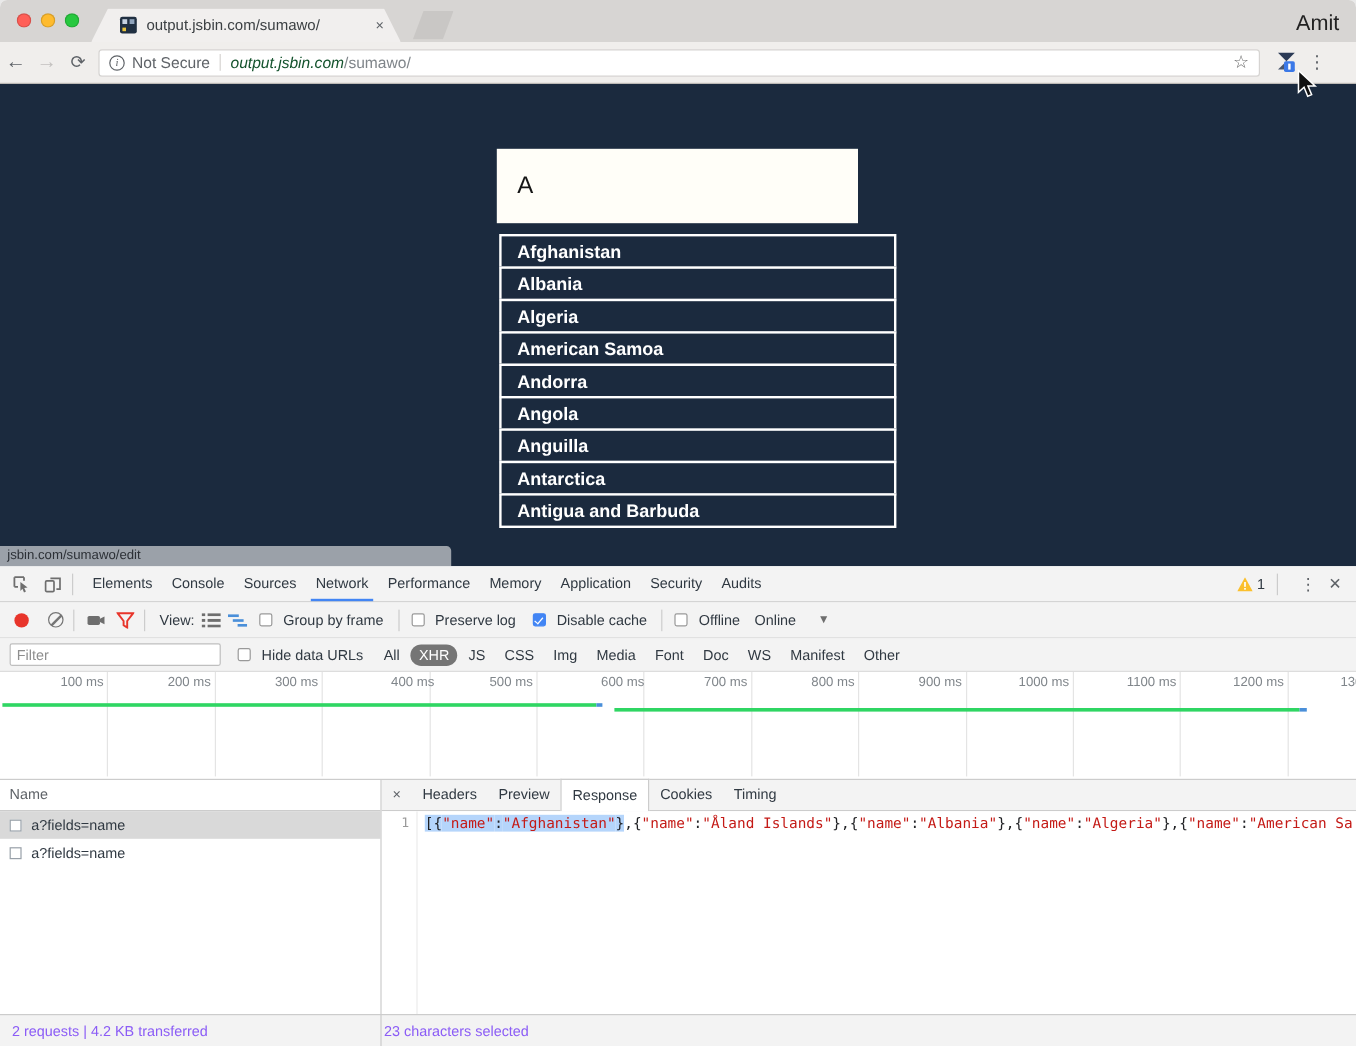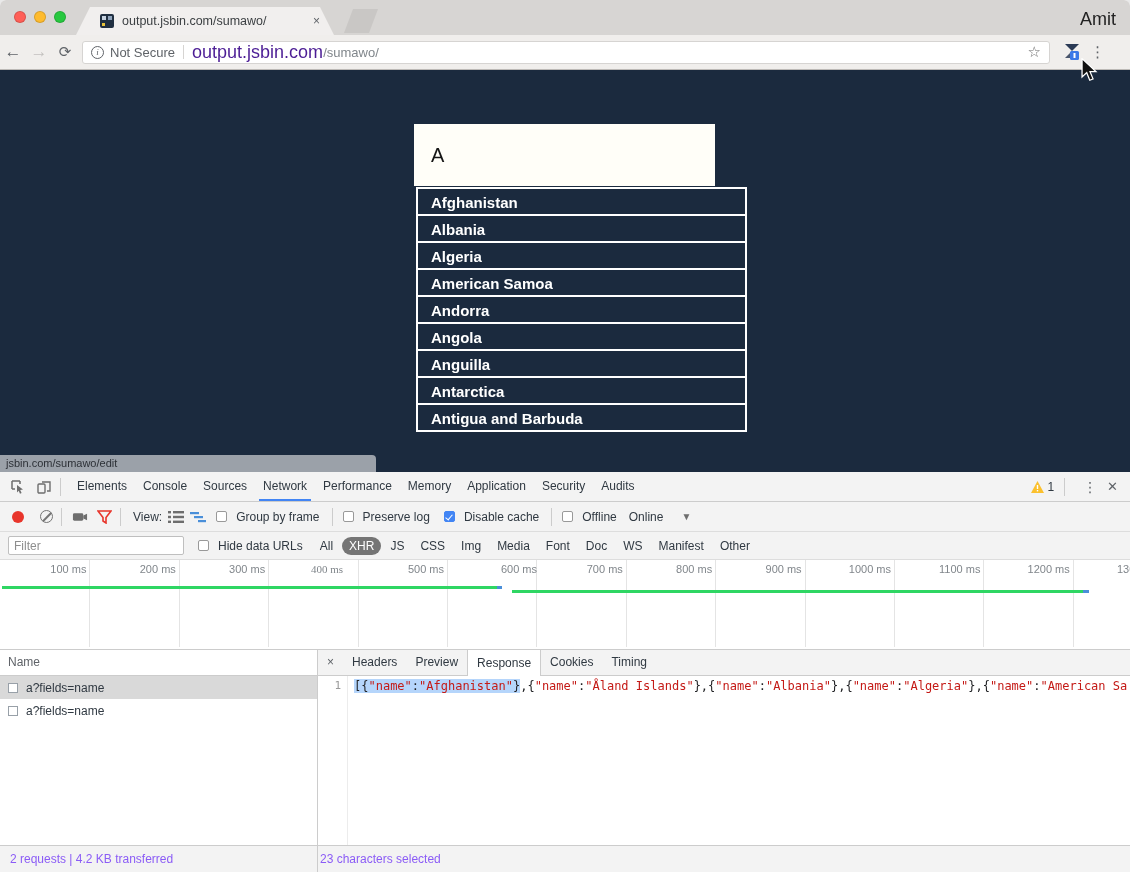"output.jsbin.com" .url-host { color: #4c1d95 -> #14532d; font-size: 18px -> 13px; font-style: none -> italic }
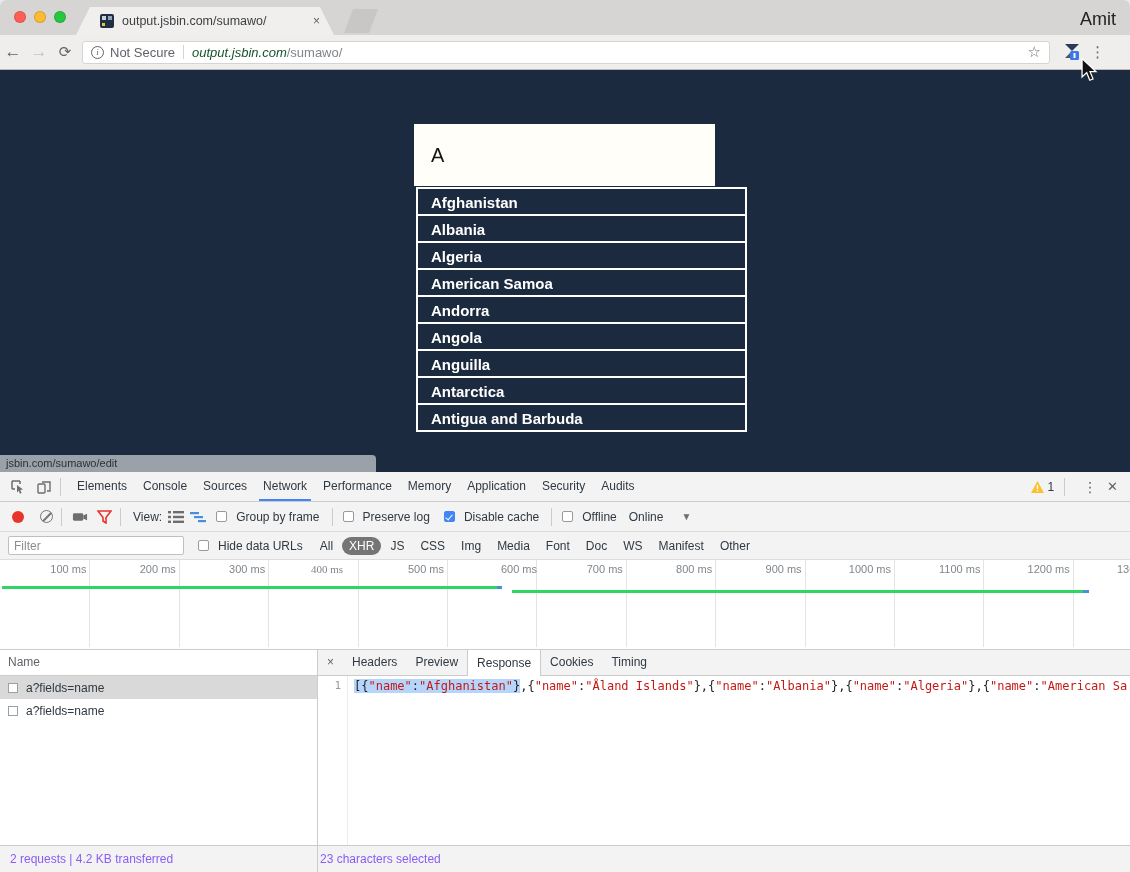"Afghanistan" .country:first-child { margin-top: 0 -> 8px }
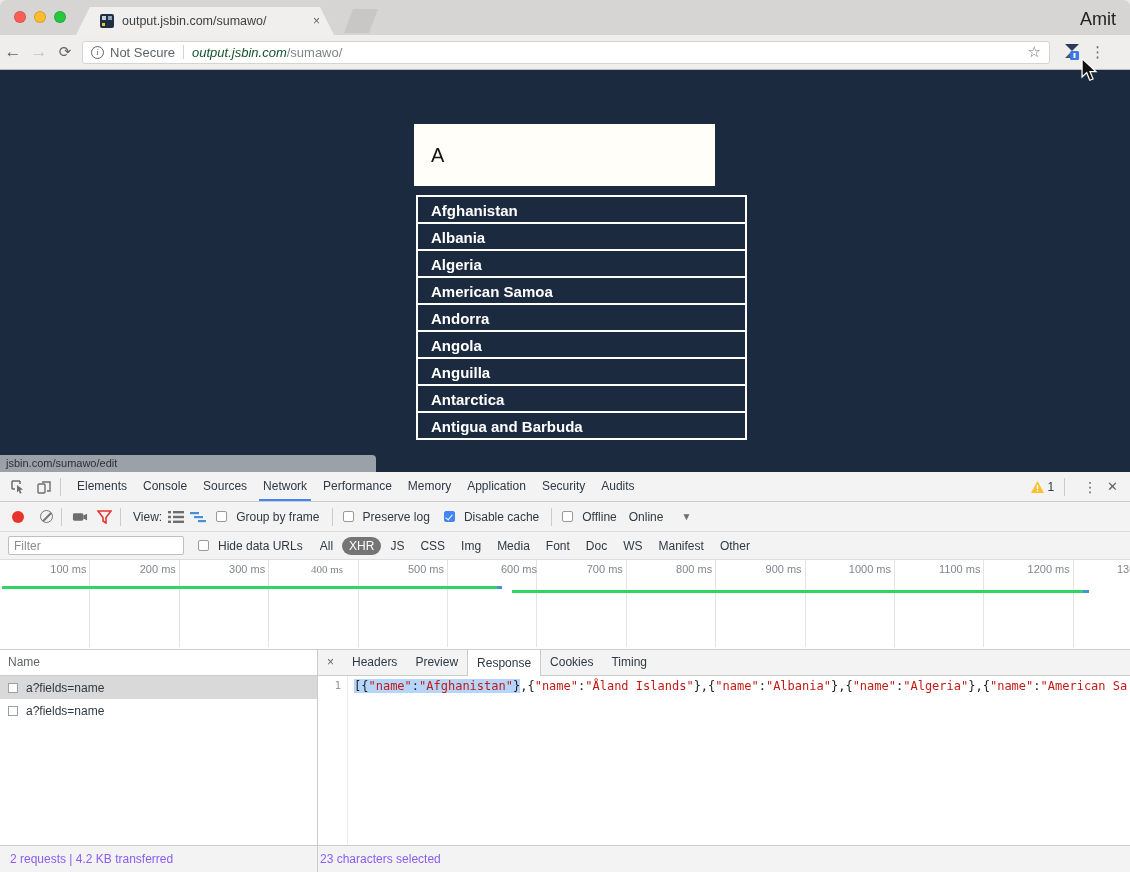"400 ms" div.tick-label { font-family: Liberation Serif, serif -> none; left: 273px -> 292px }
